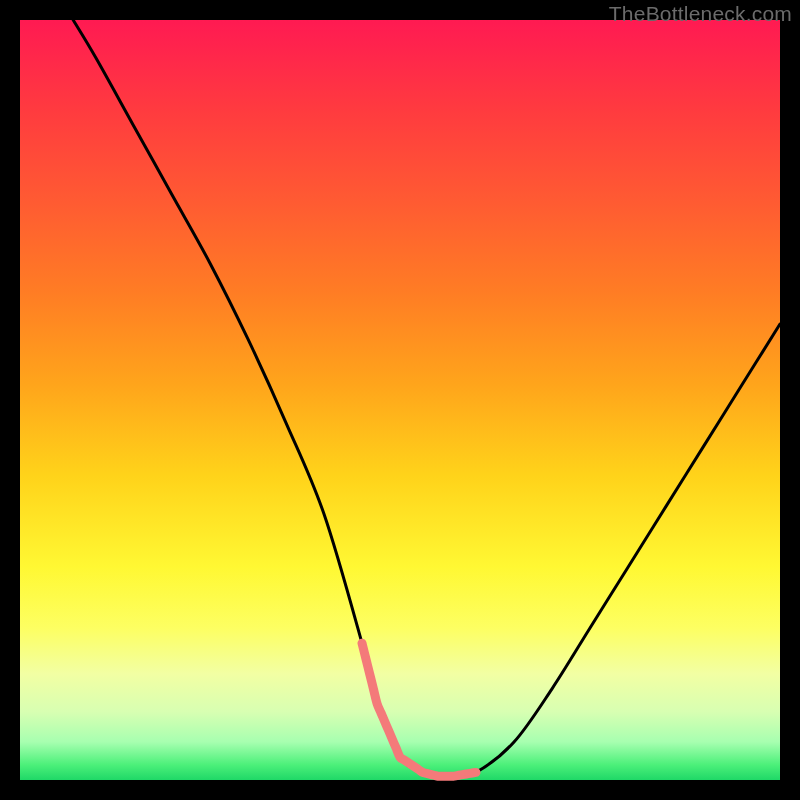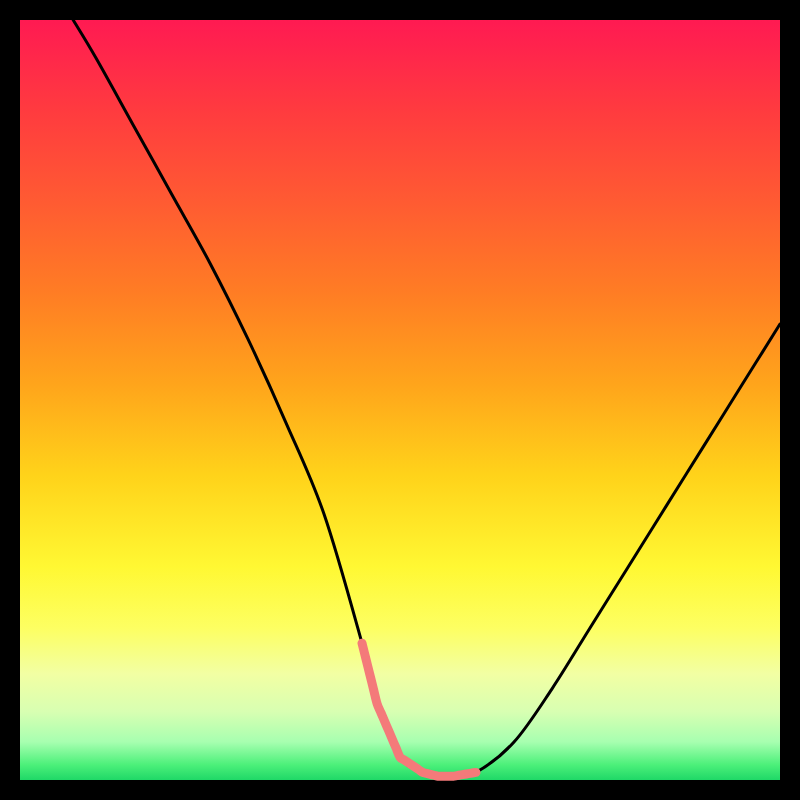"TheBottleneck.com" div.watermark { html: none -> <div>TheBottleneck.com</div> }
